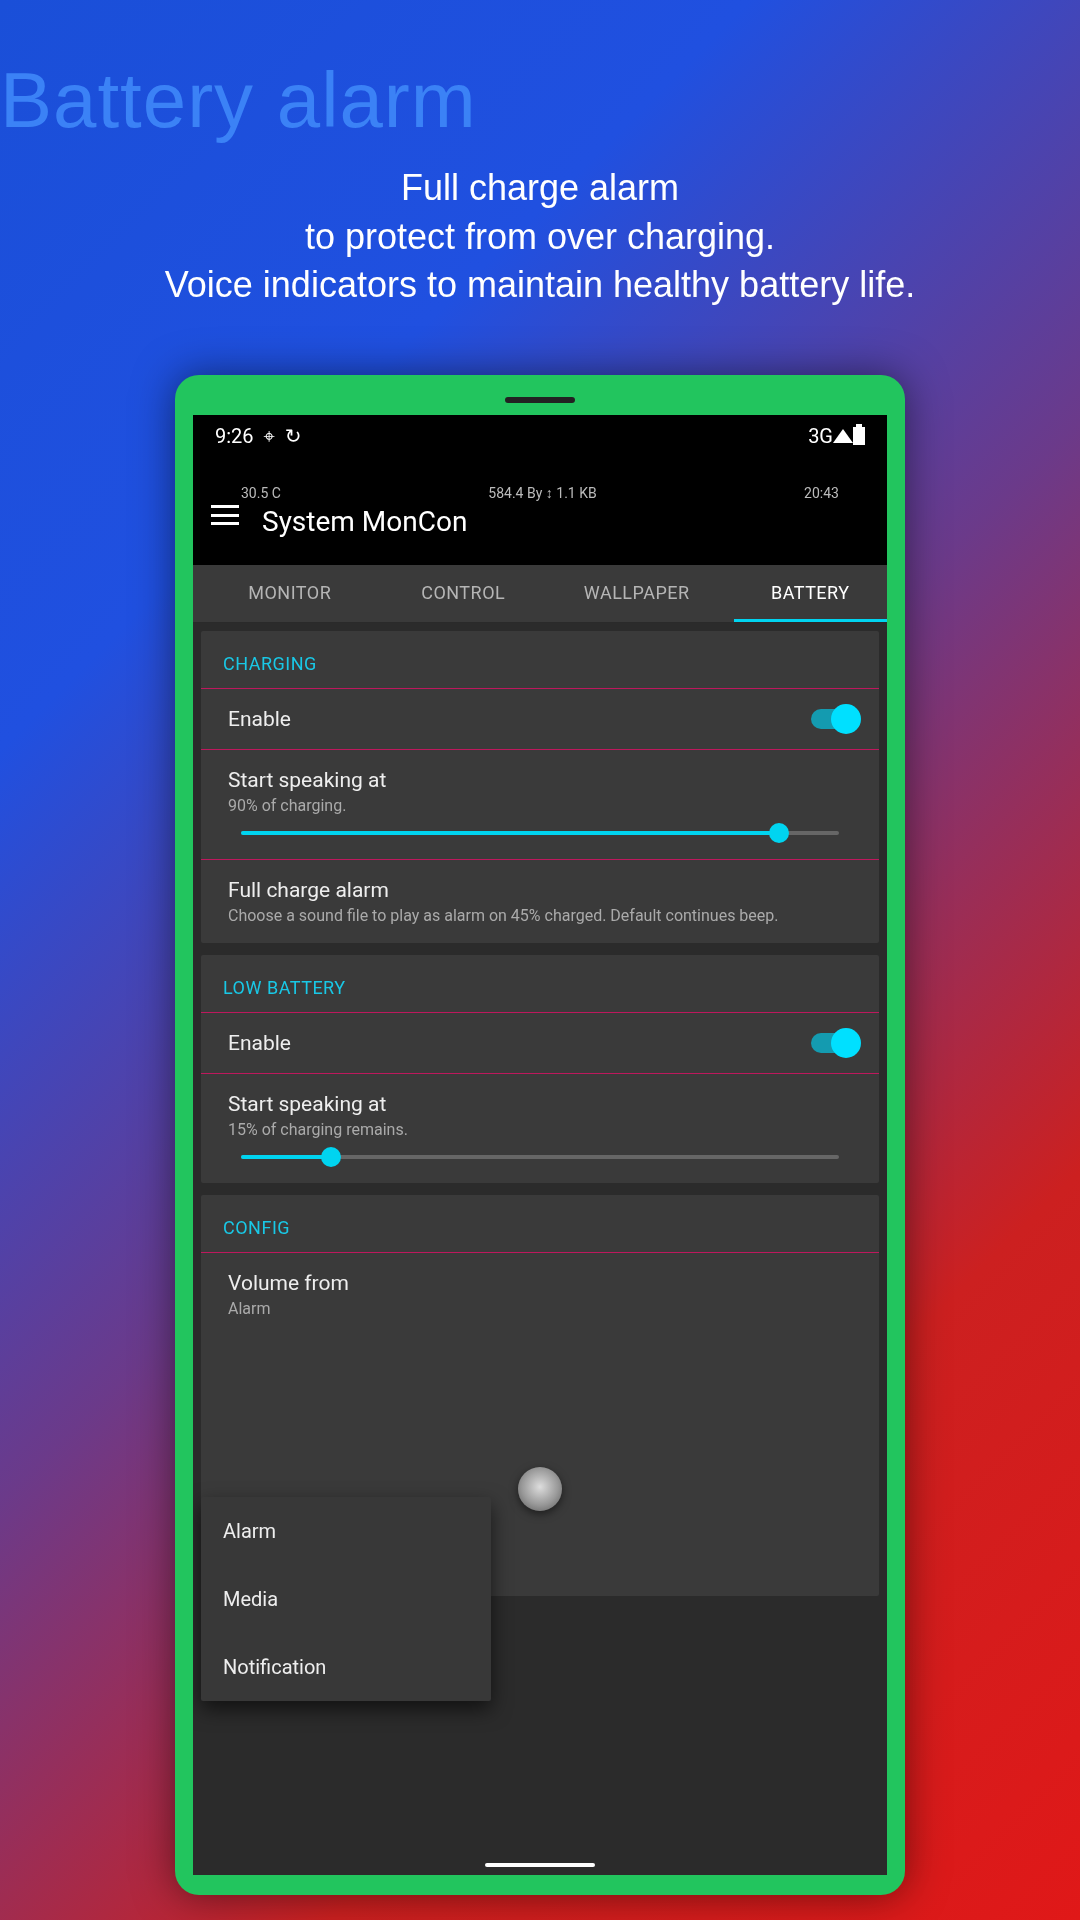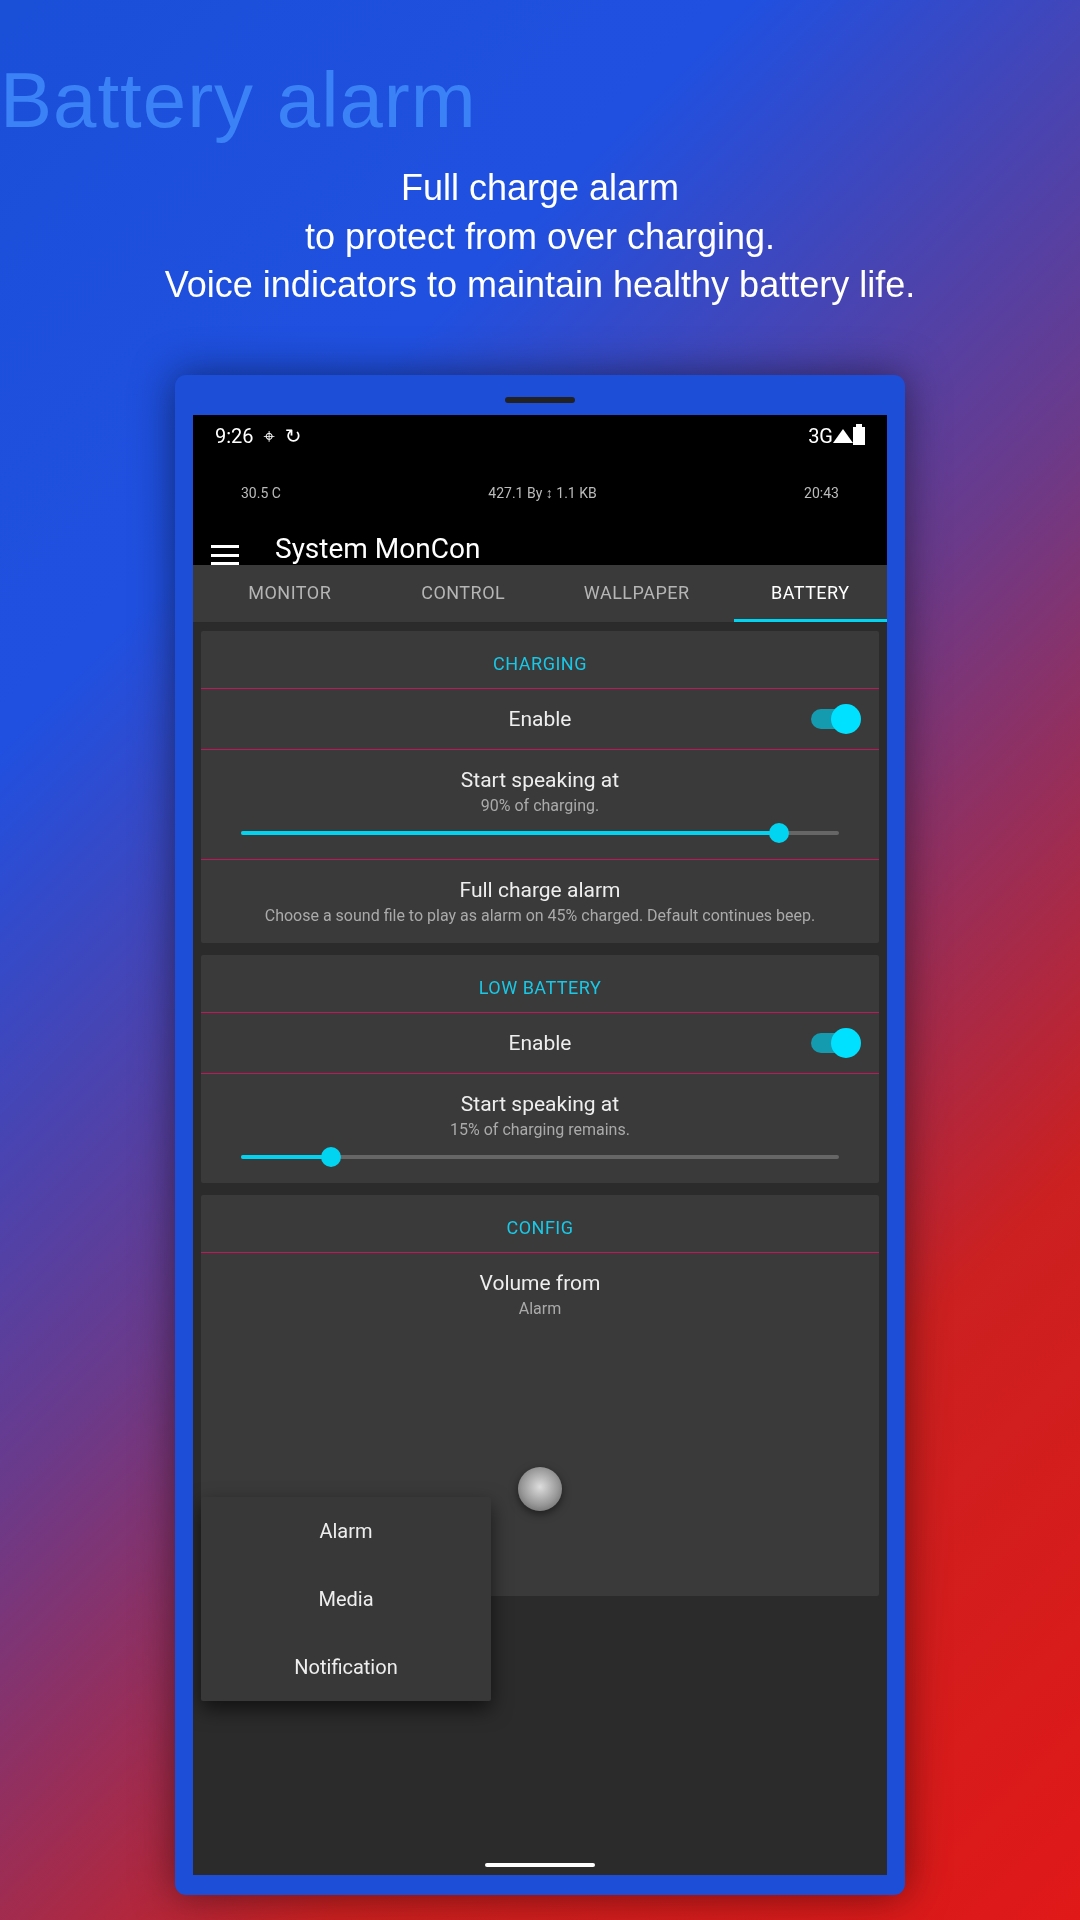"9:26" .phone { background: #1d4ed8 -> #22c55e; border-radius: 11px -> 24px }
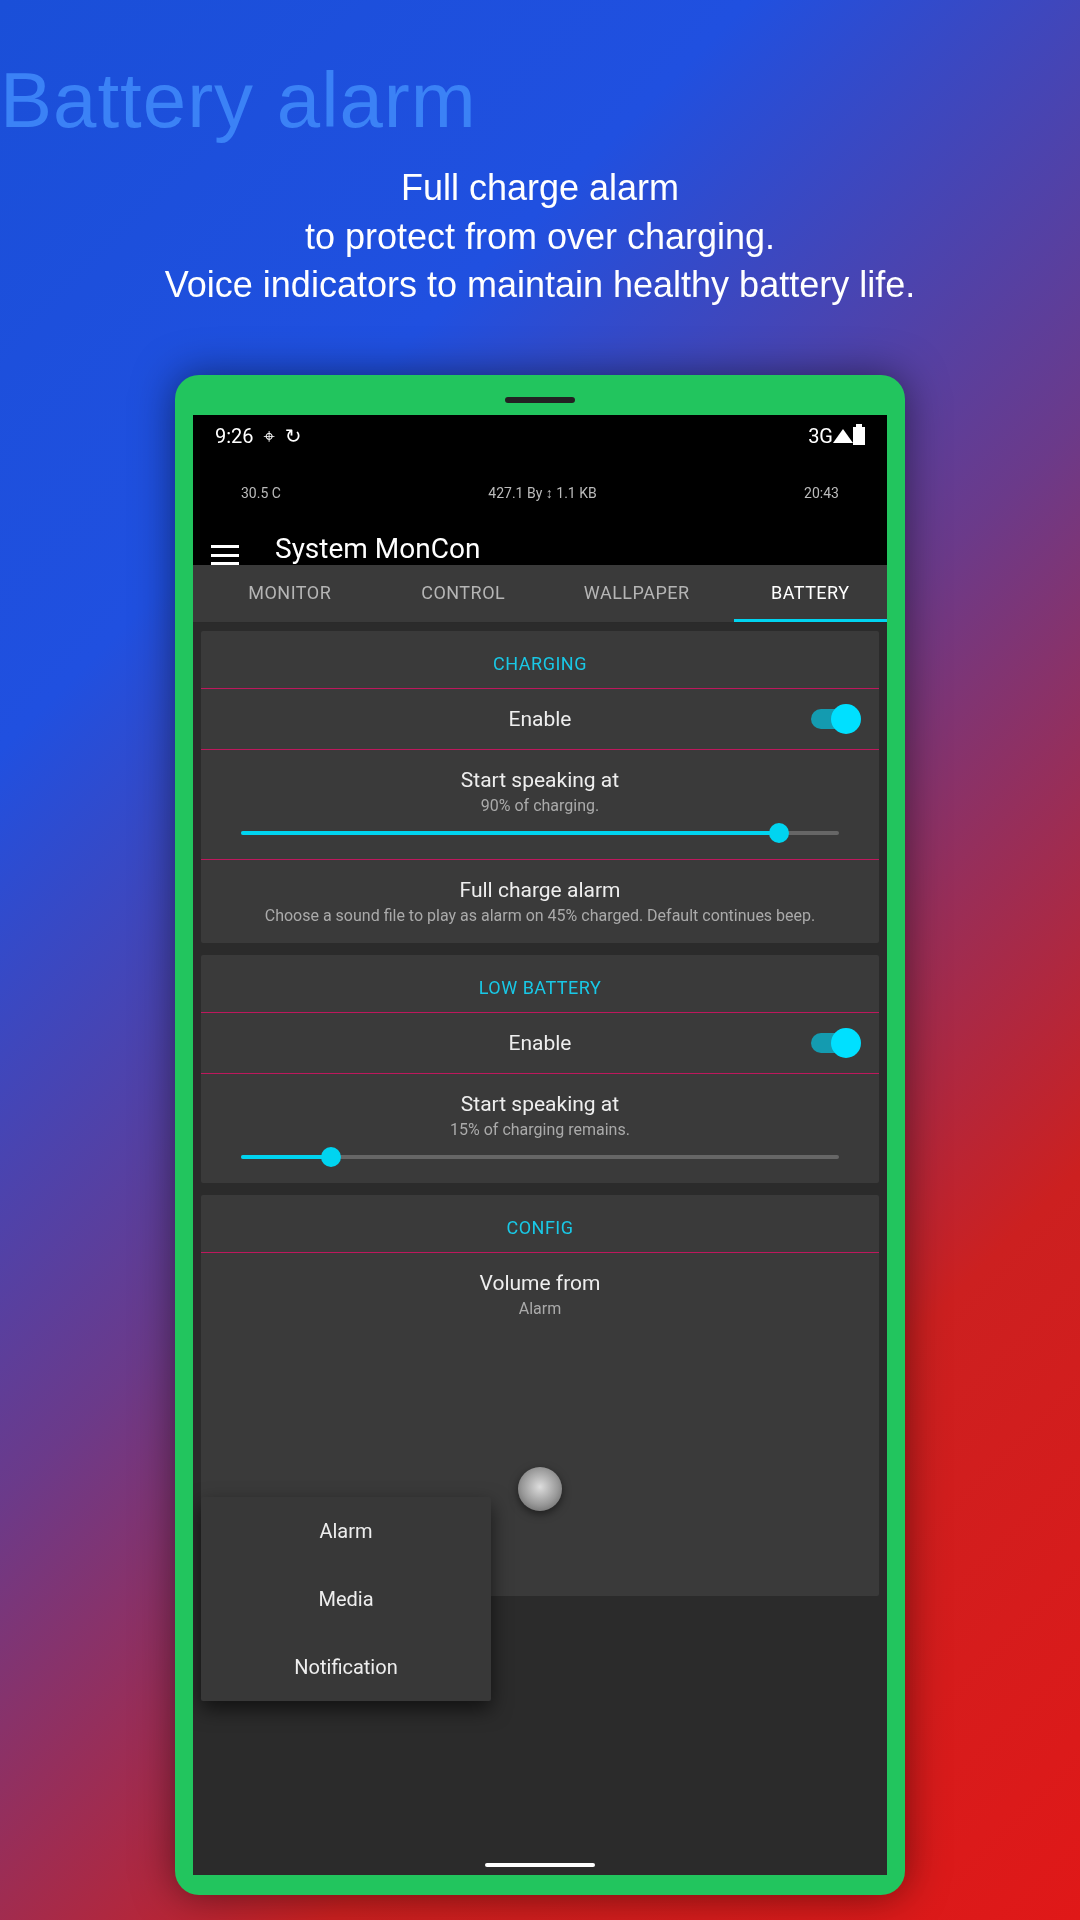"427.1 By ↕ 1.1 KB" span { text: 427.1 -> 584.4 }
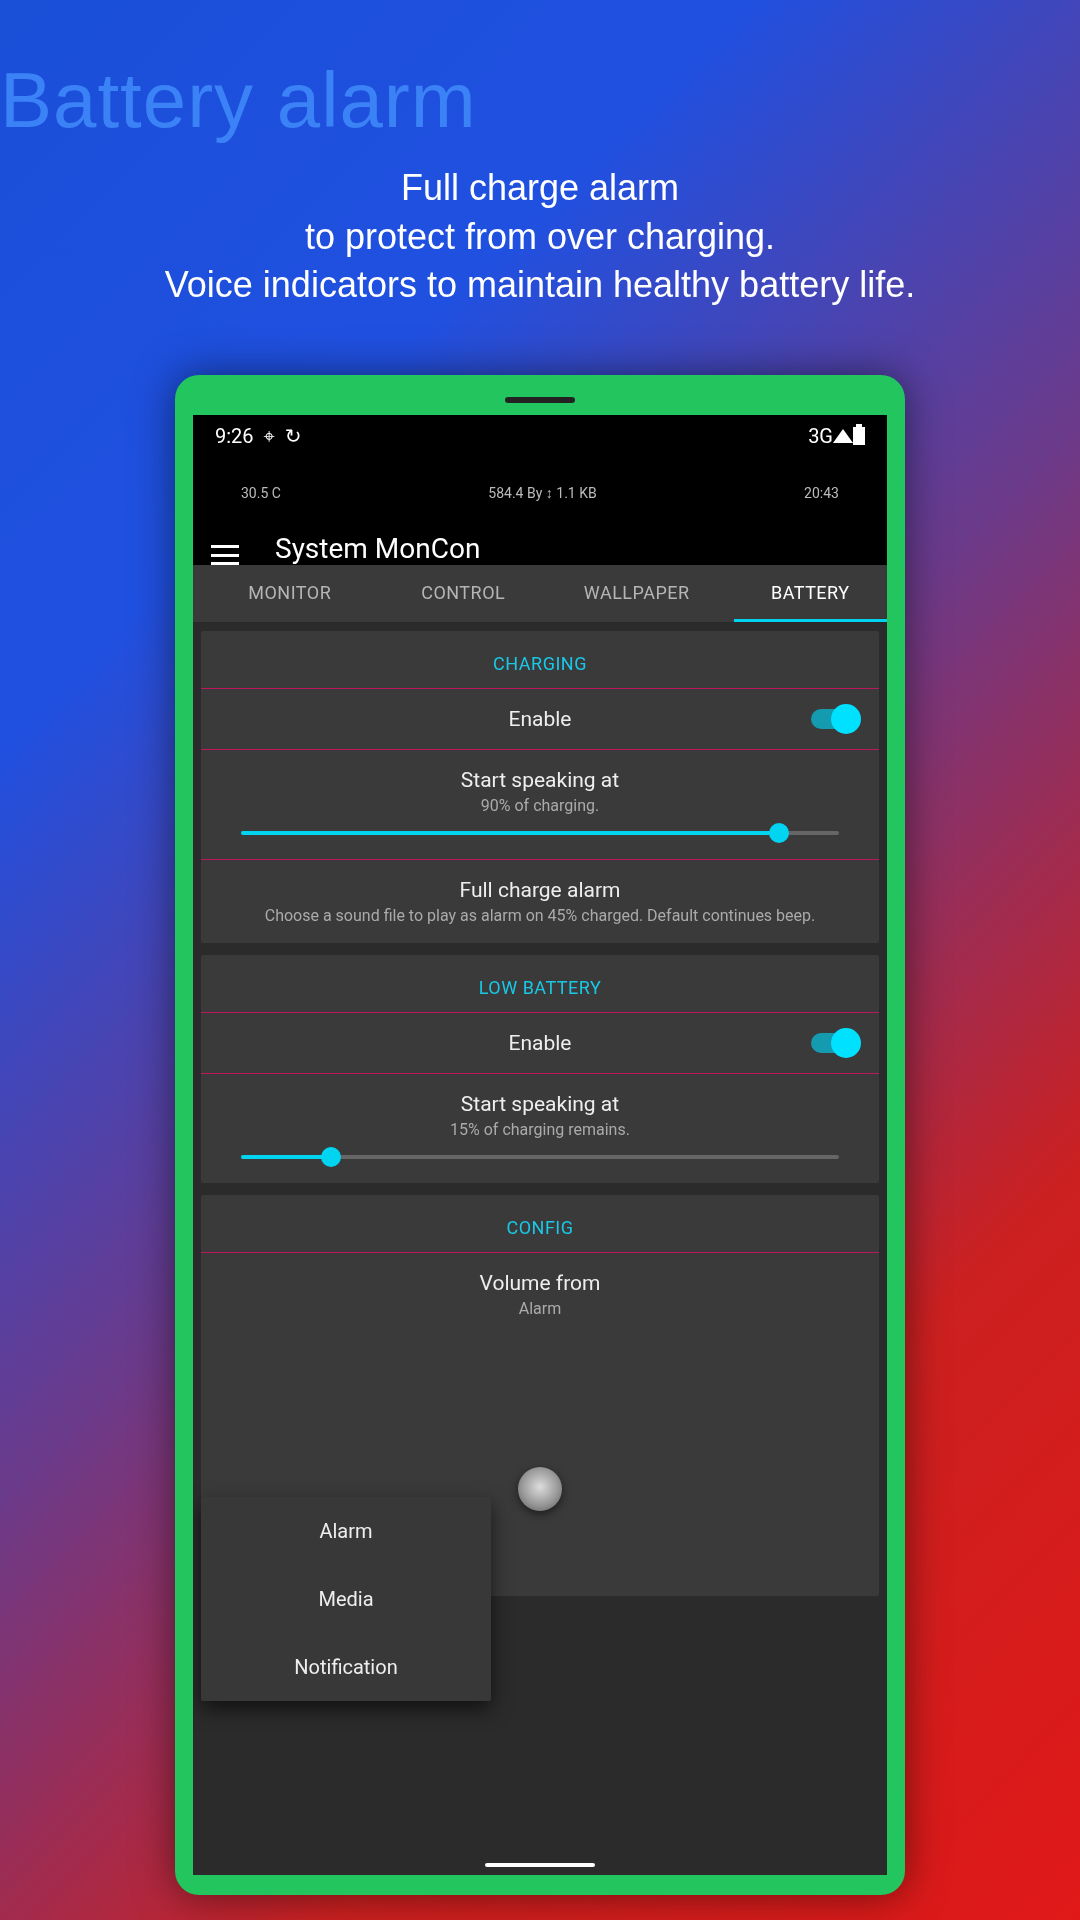"System MonCon" .app-bar { align-items: flex-end -> flex-start; gap: 36px -> 23px }
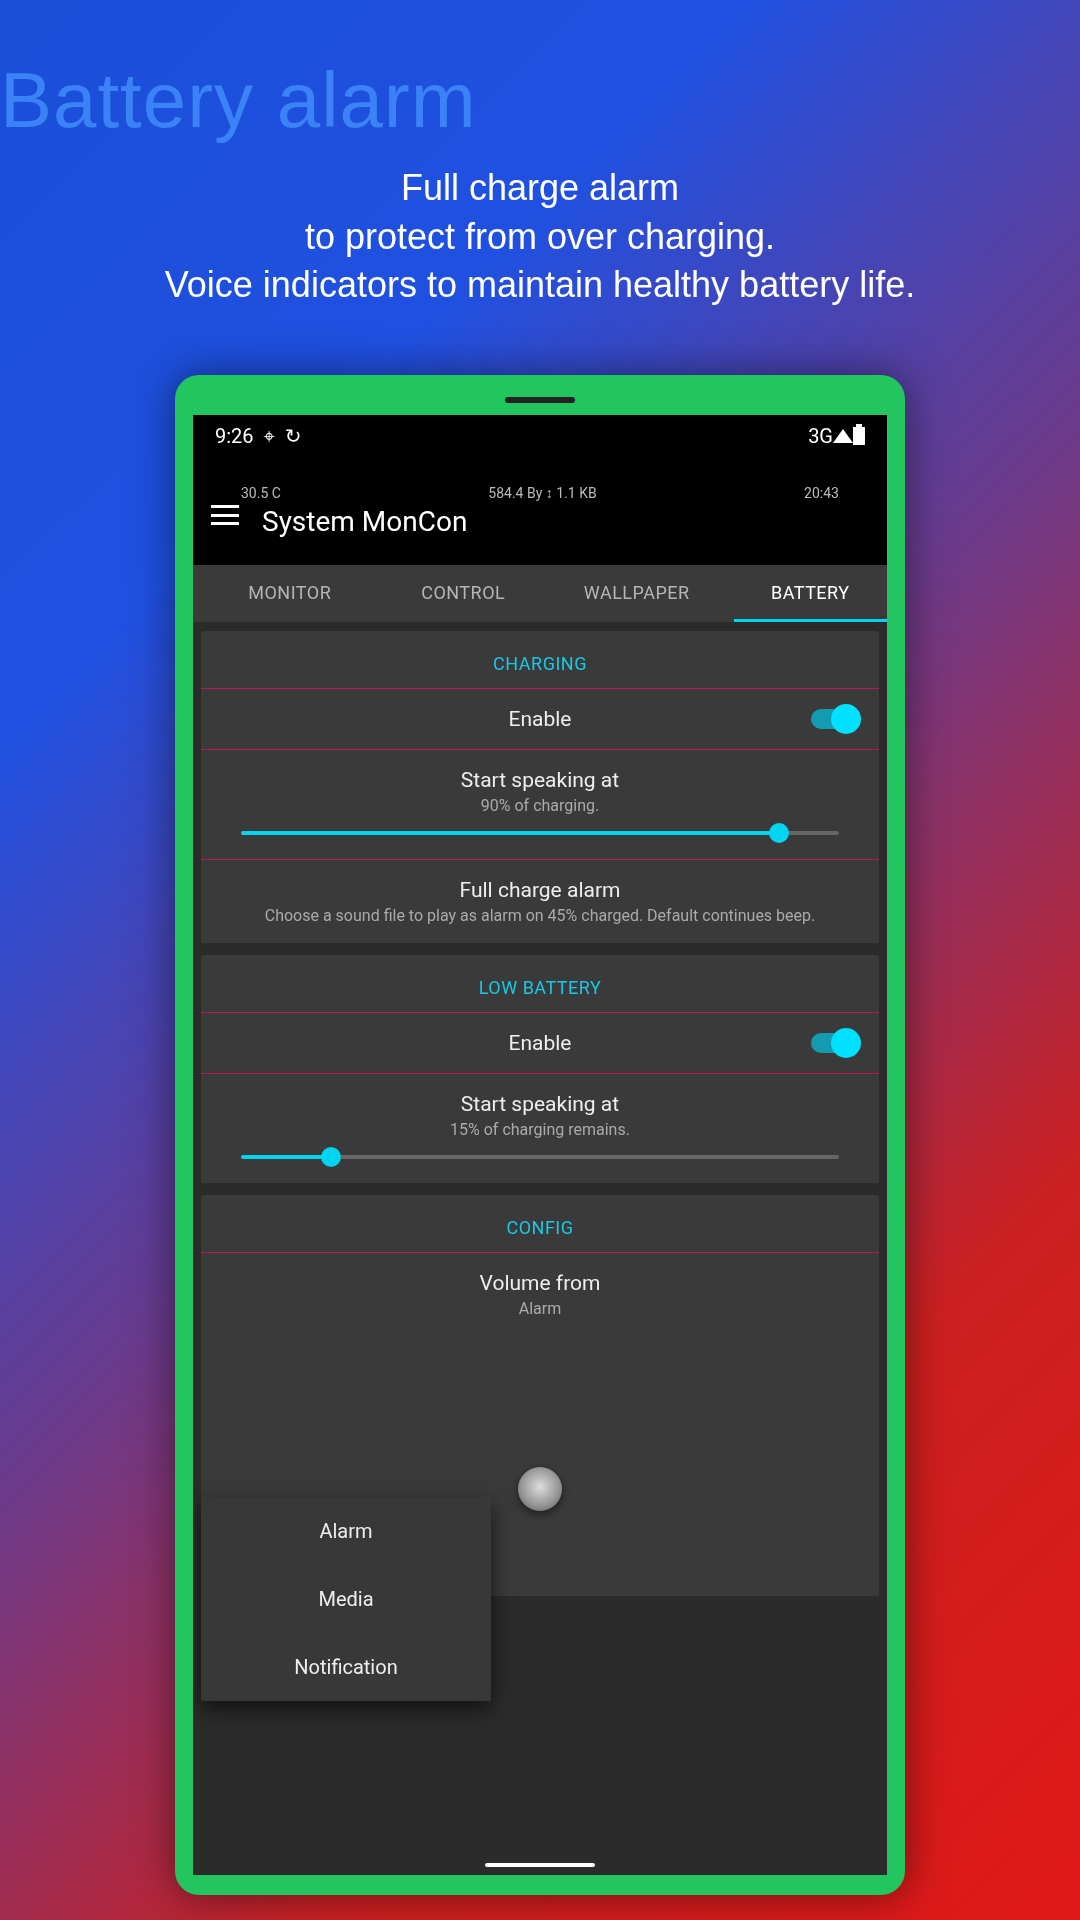"CHARGING" .content { text-align: center -> none }
